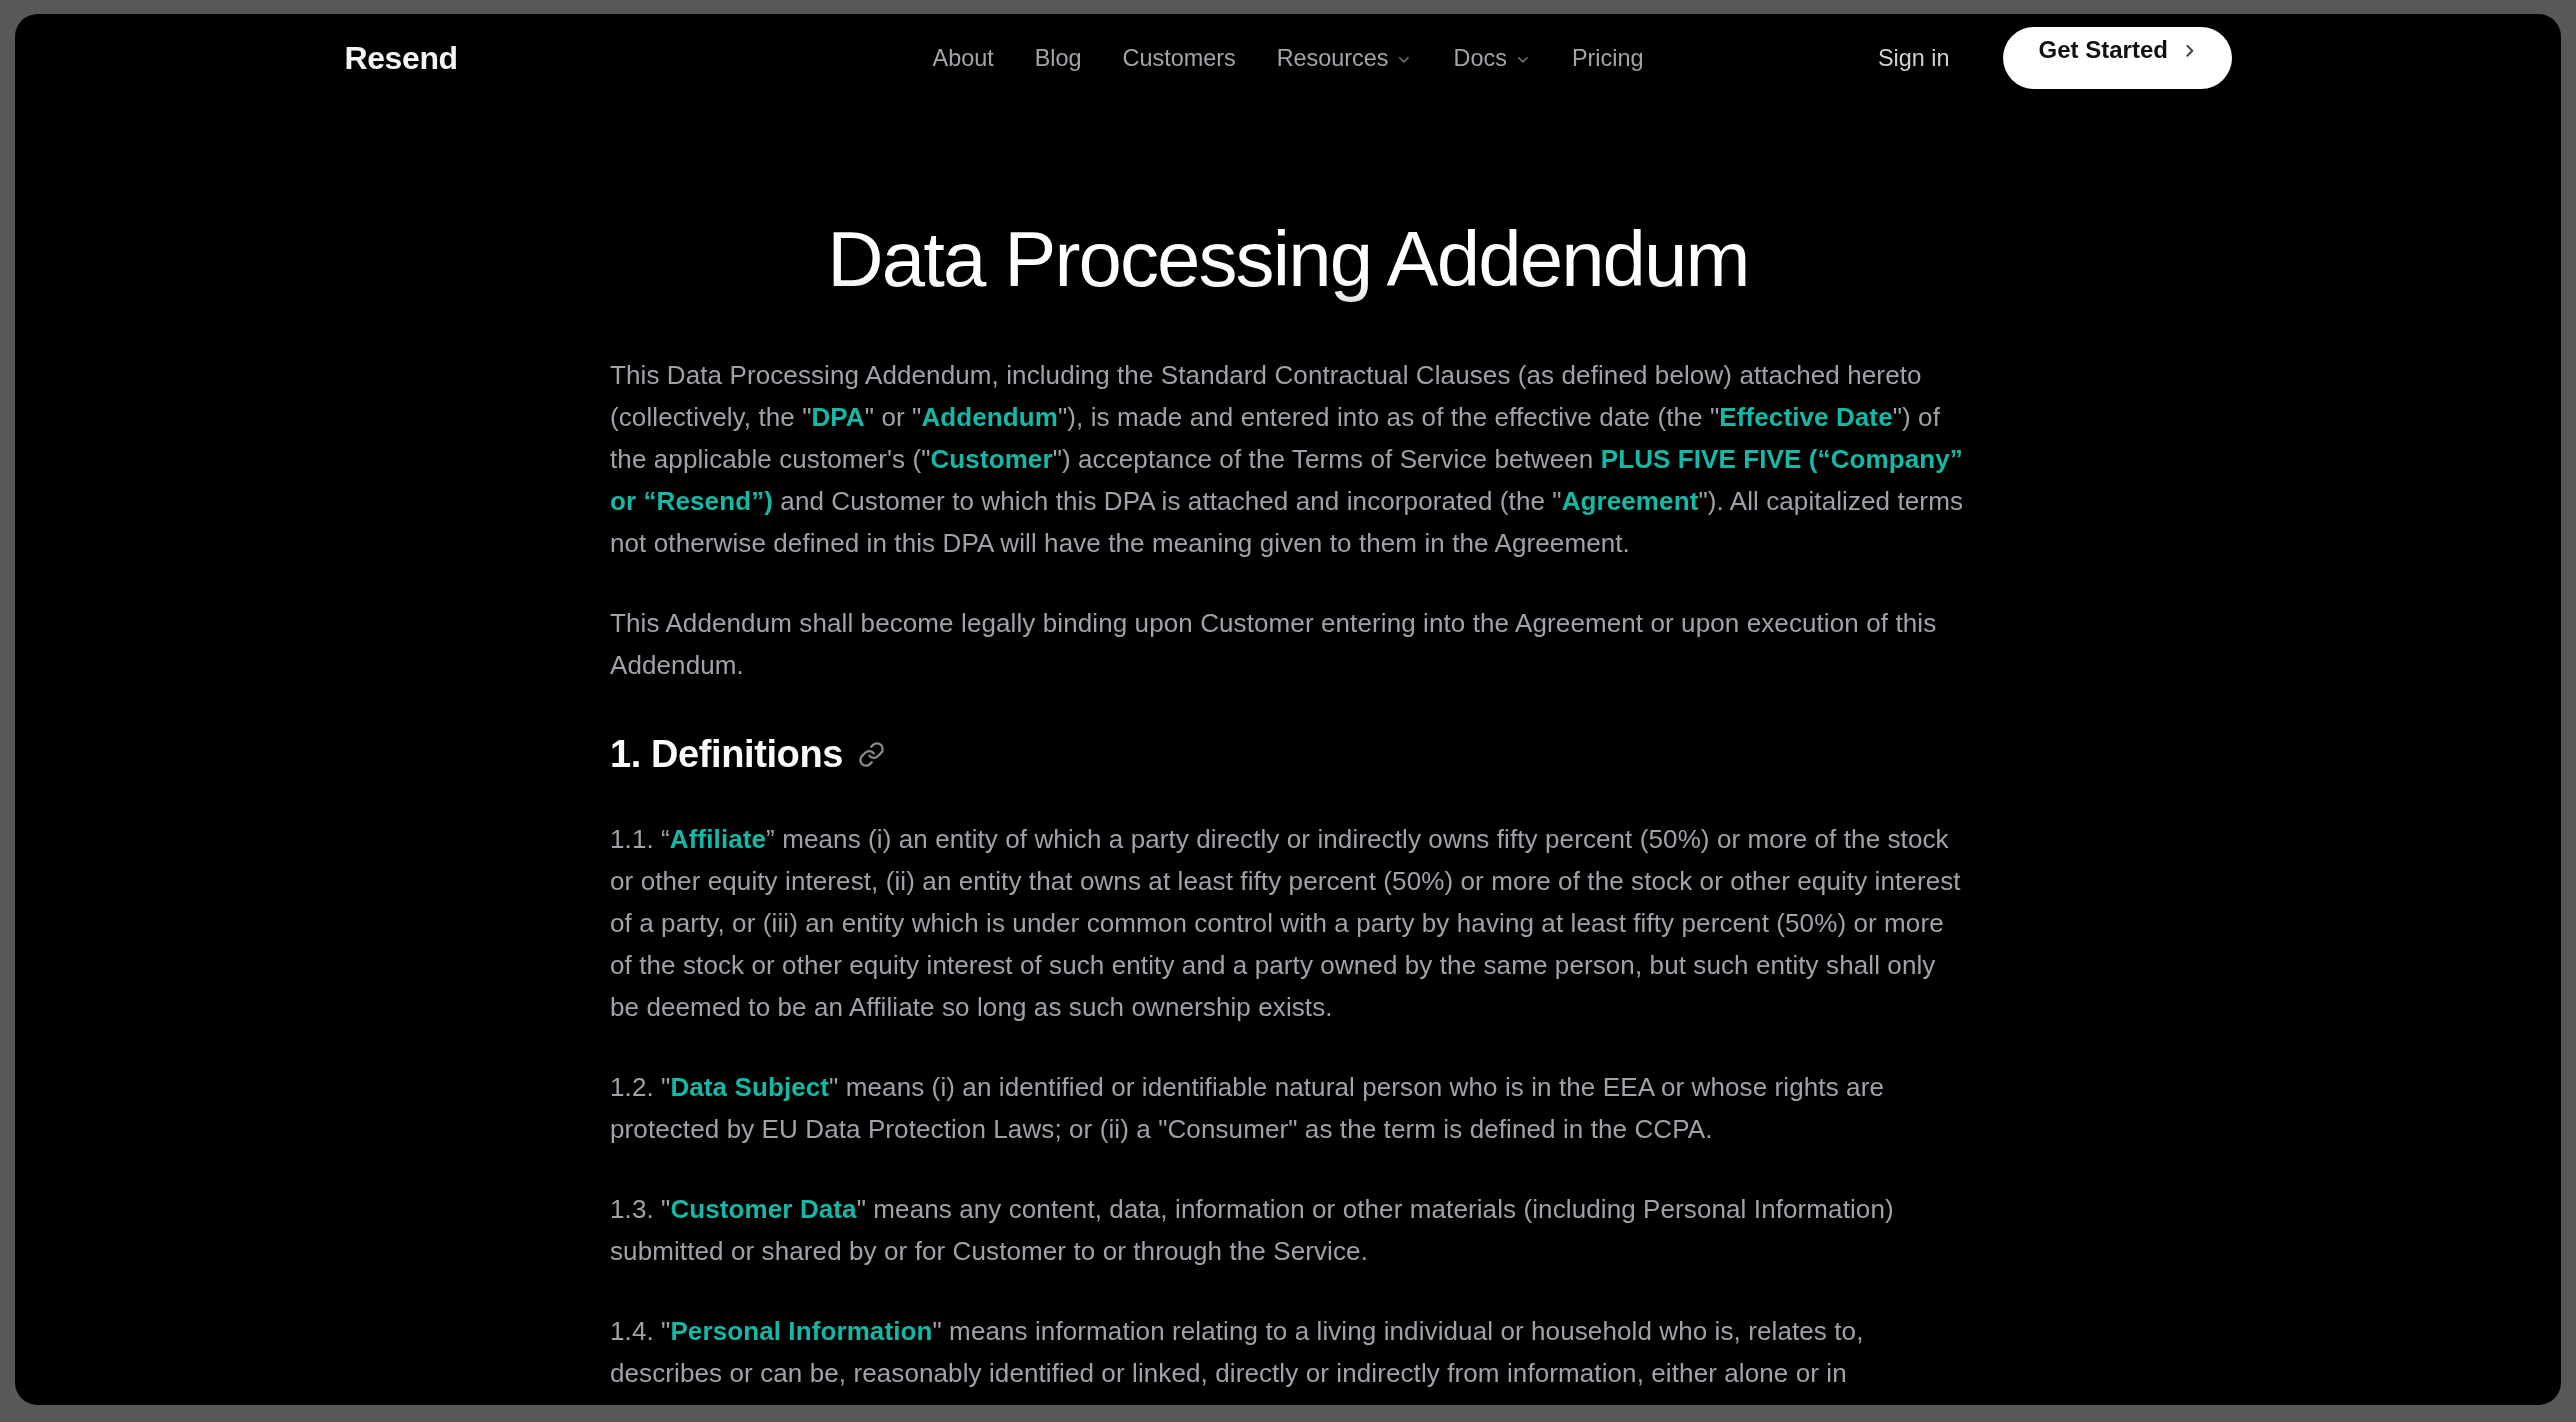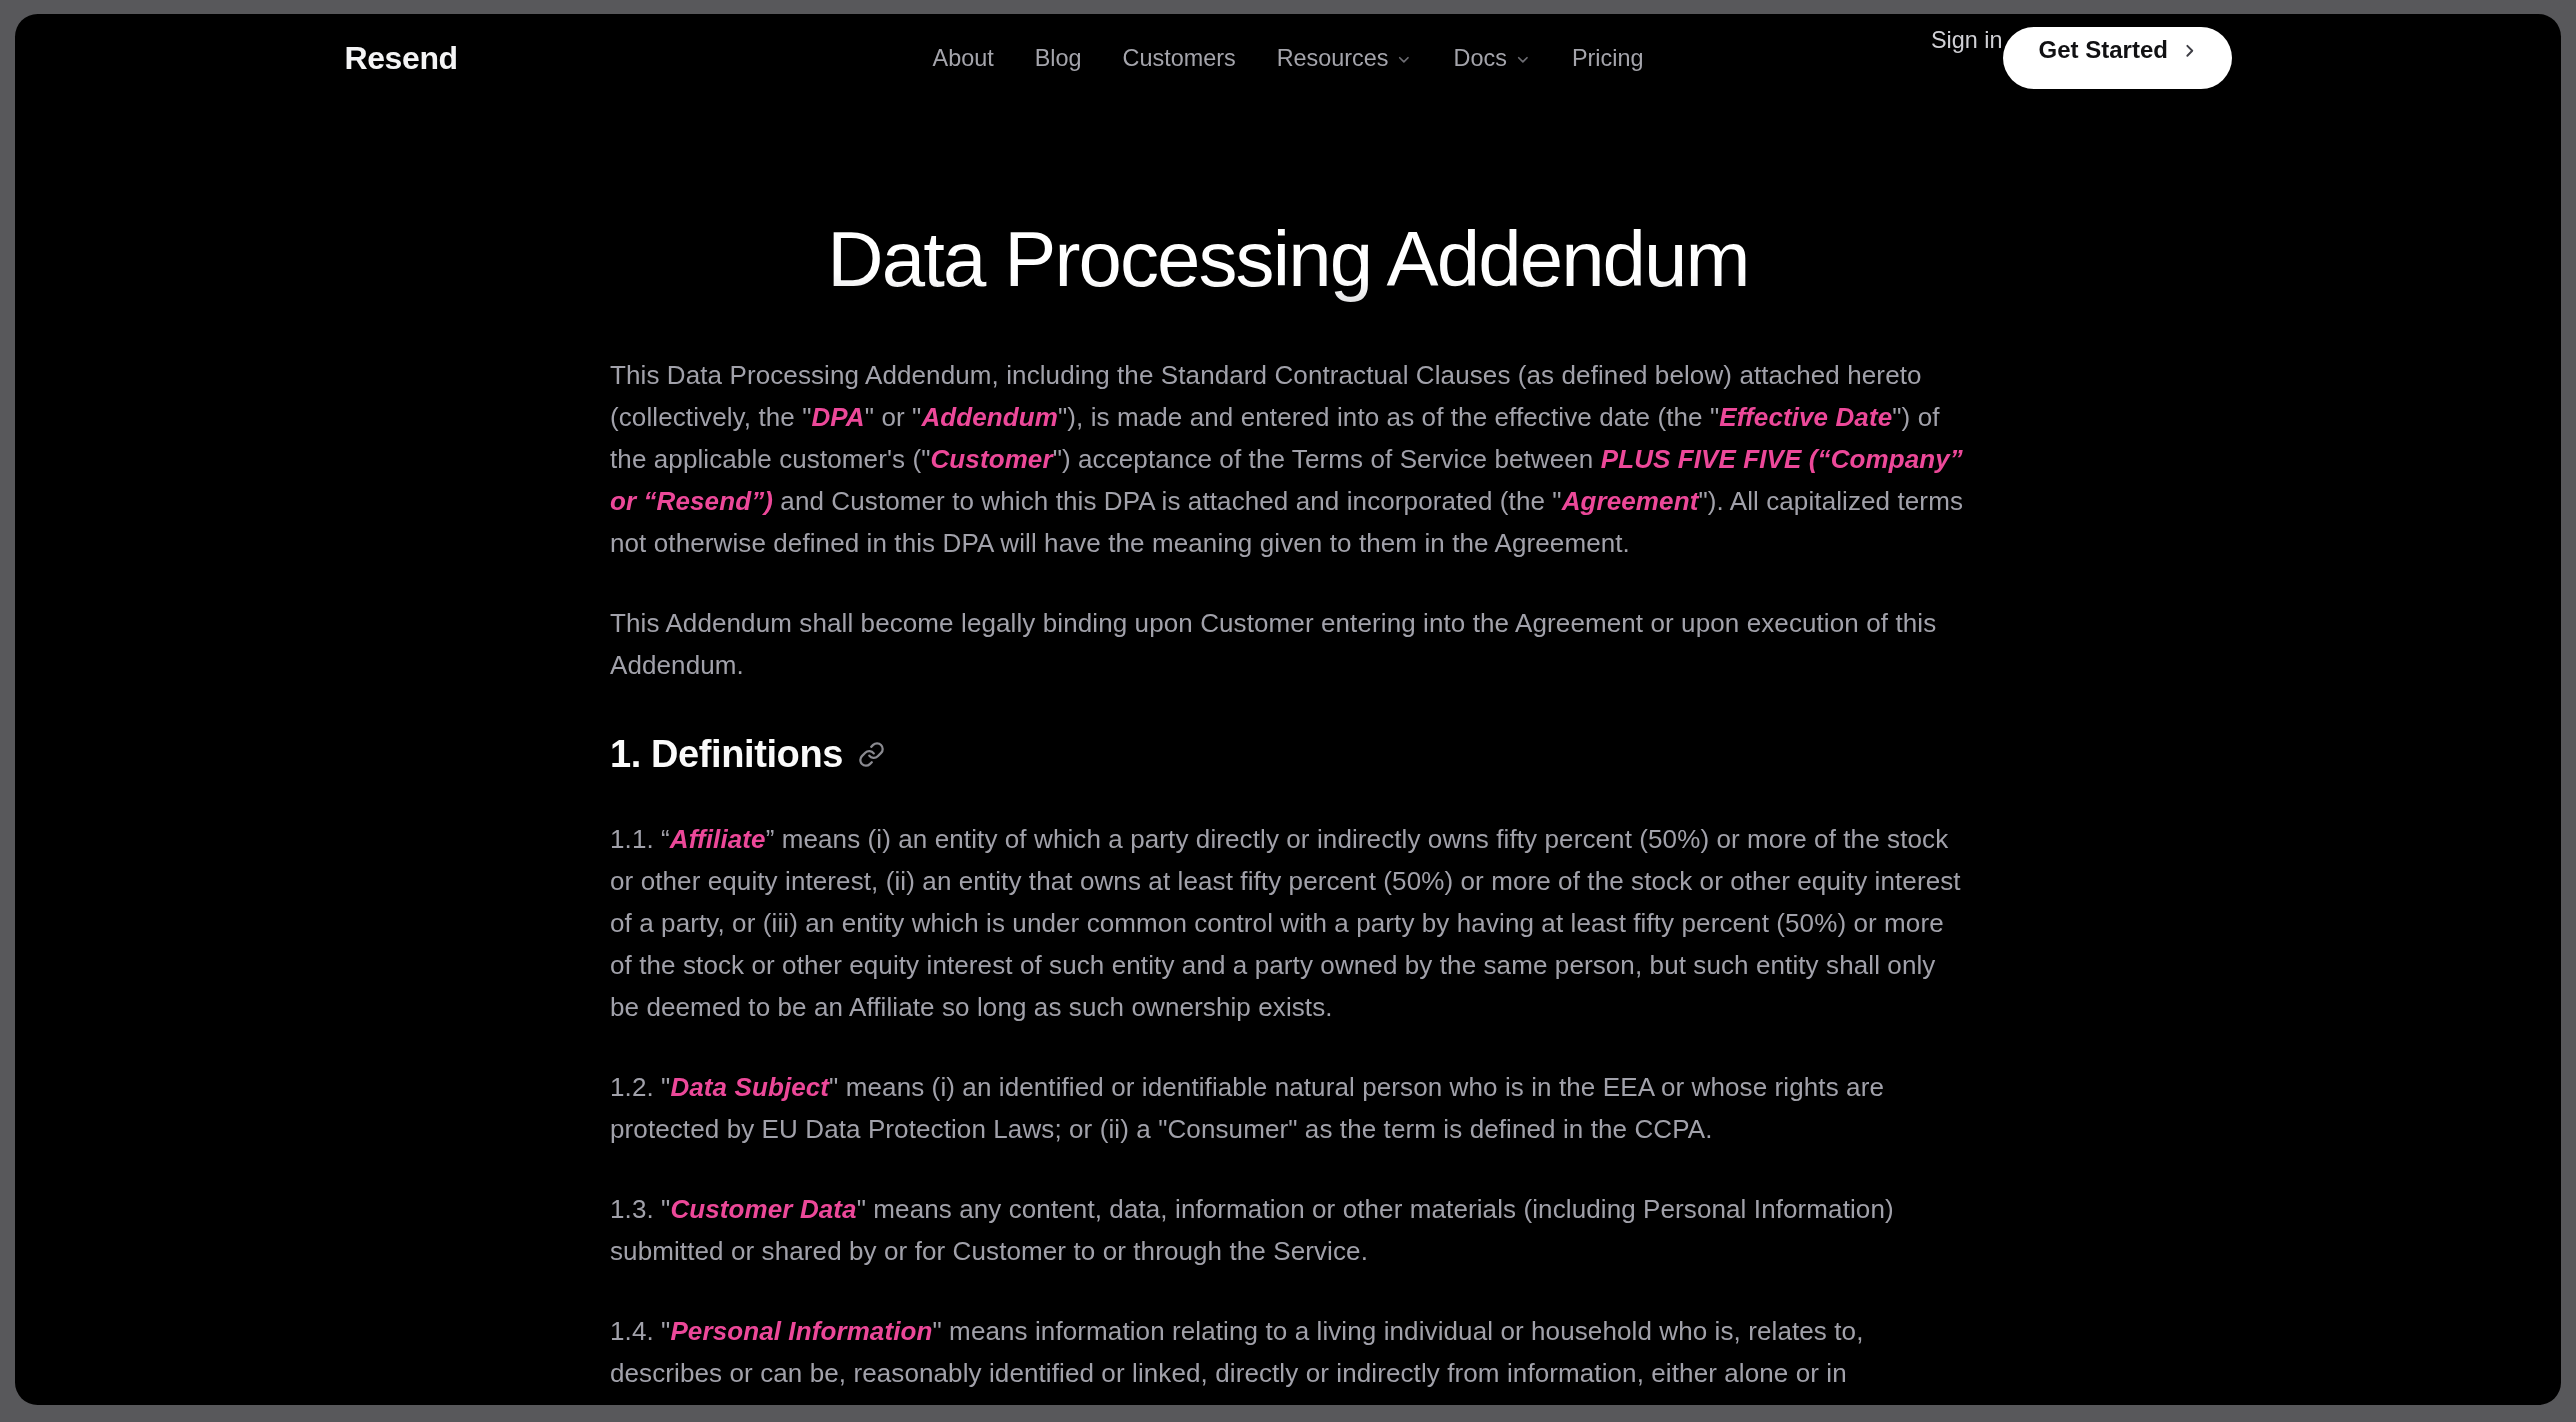"Sign in" .auth { align-items: none -> center; gap: none -> 53px }
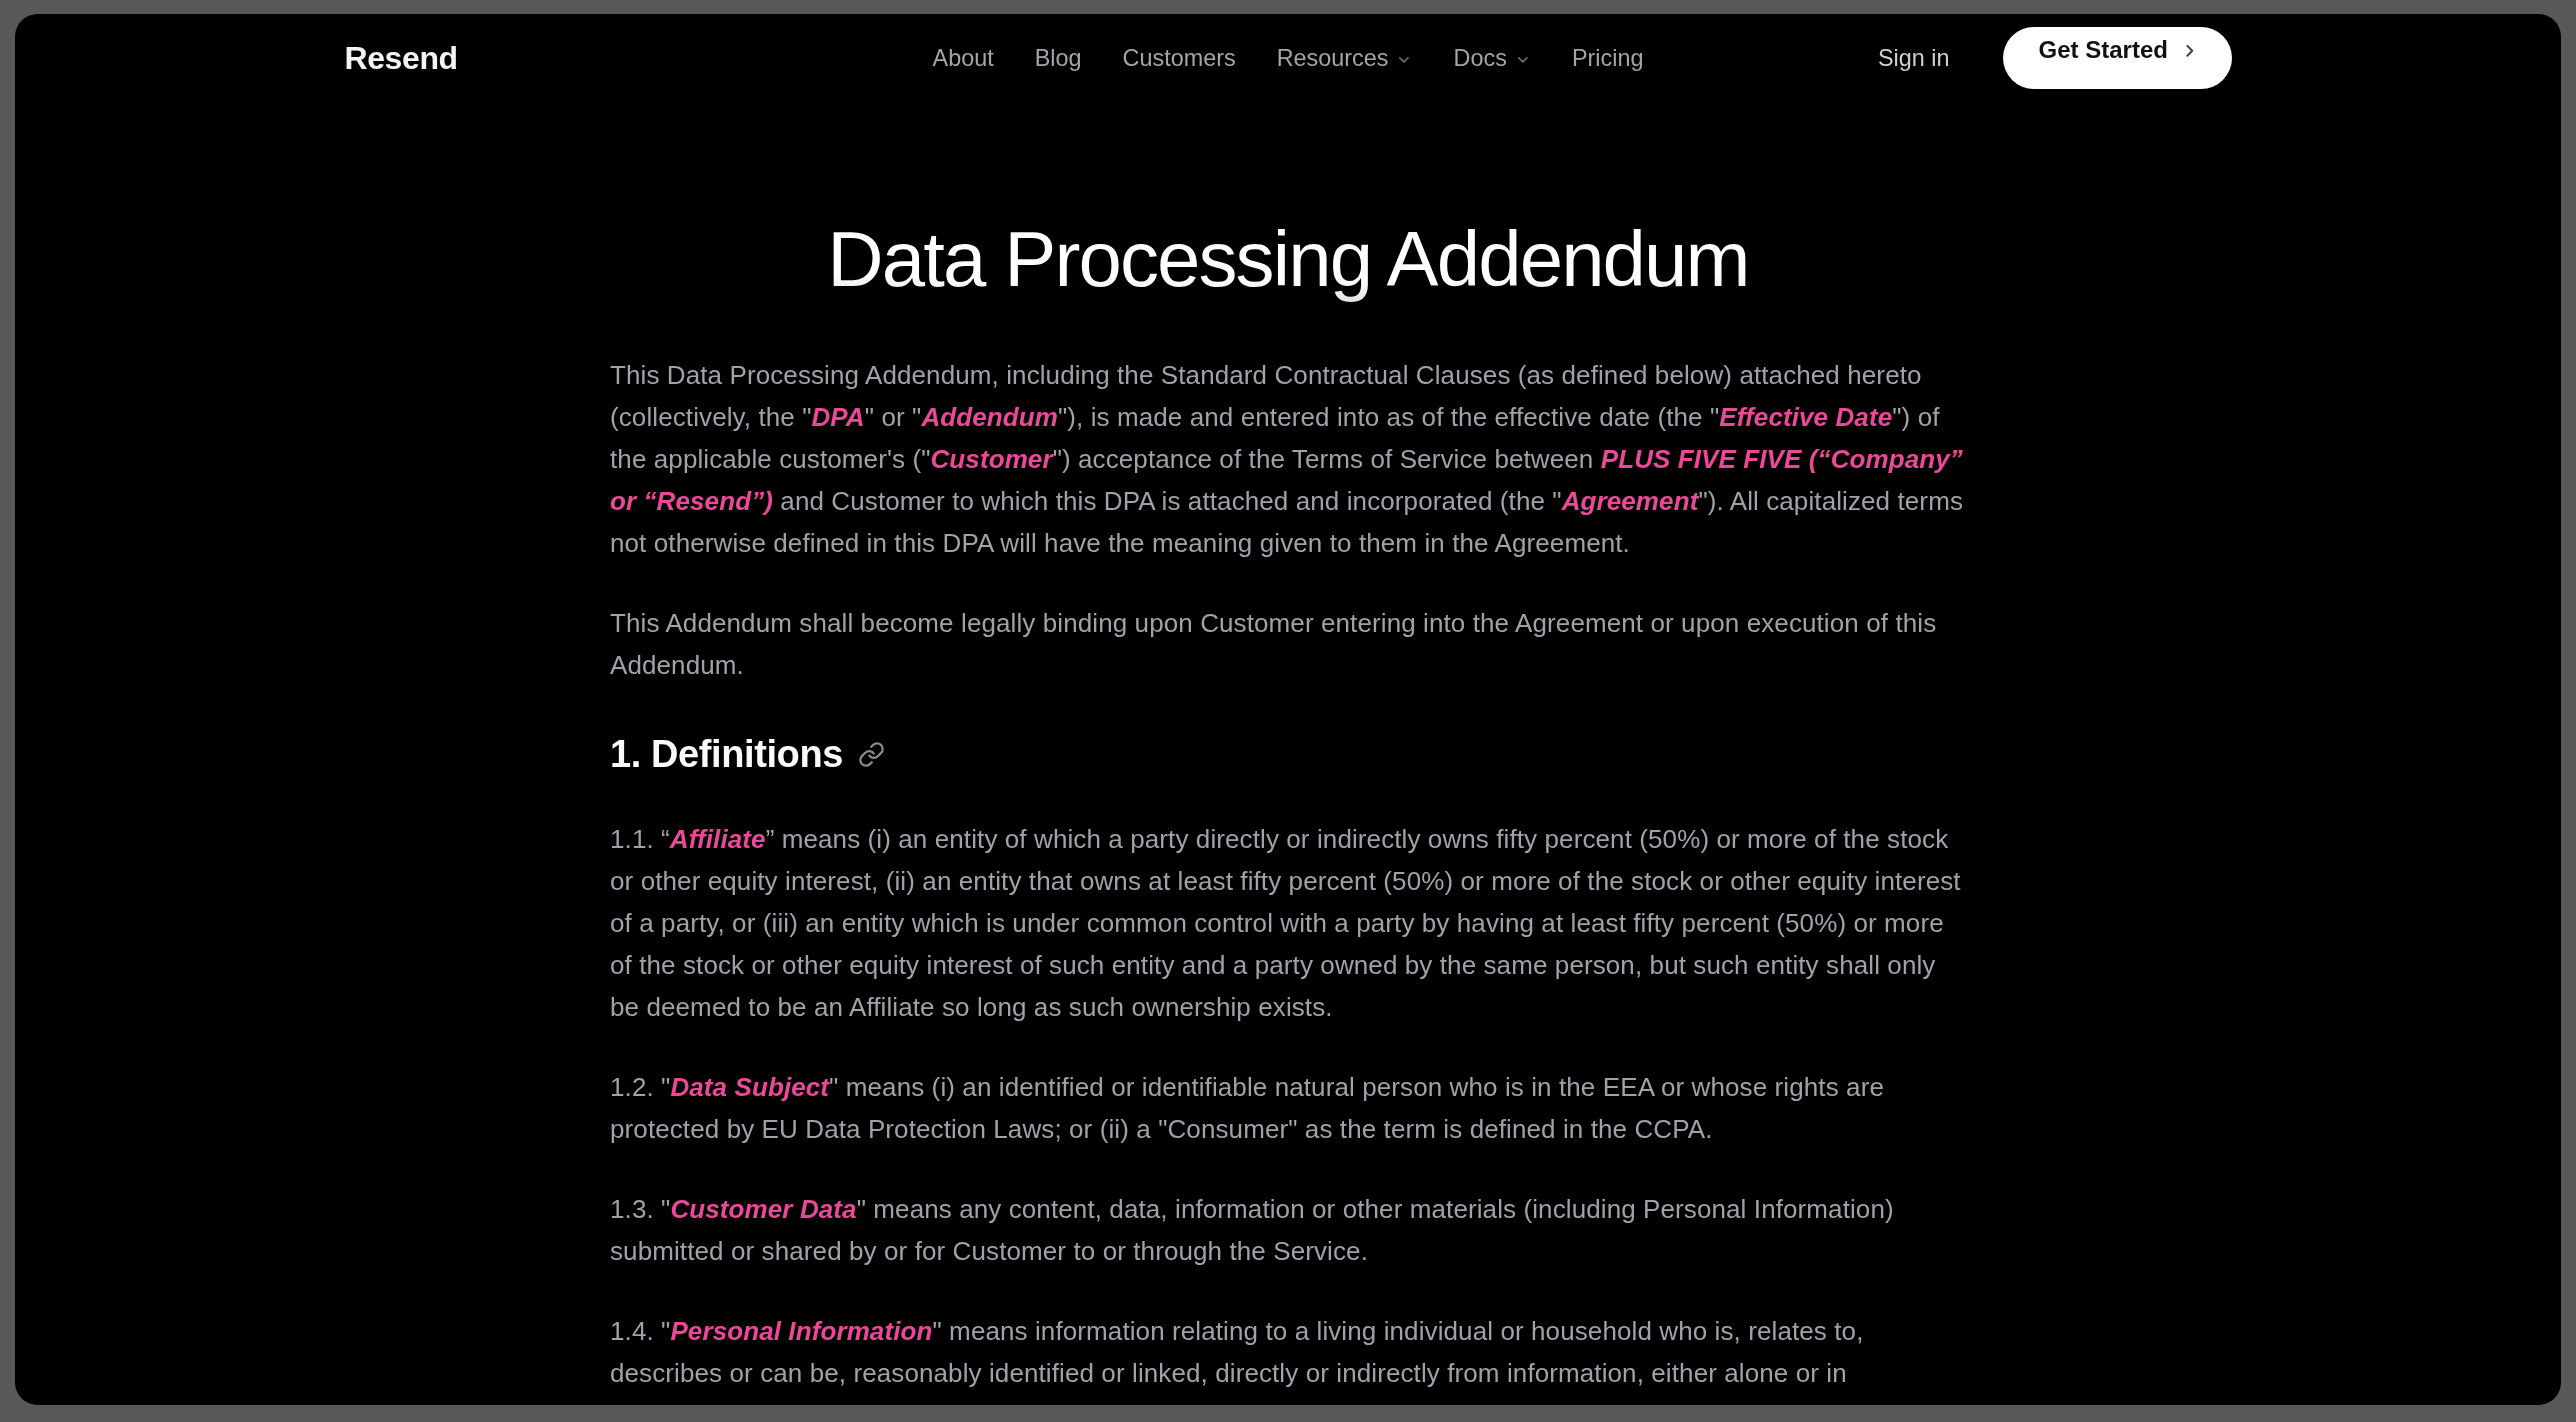"DPA" .para strong { color: #ec4899 -> #14b8a6; font-style: italic -> none }
